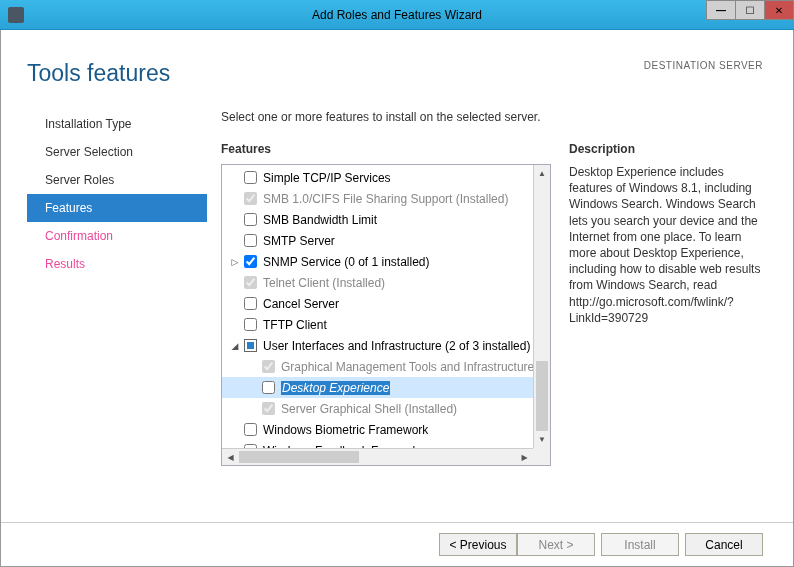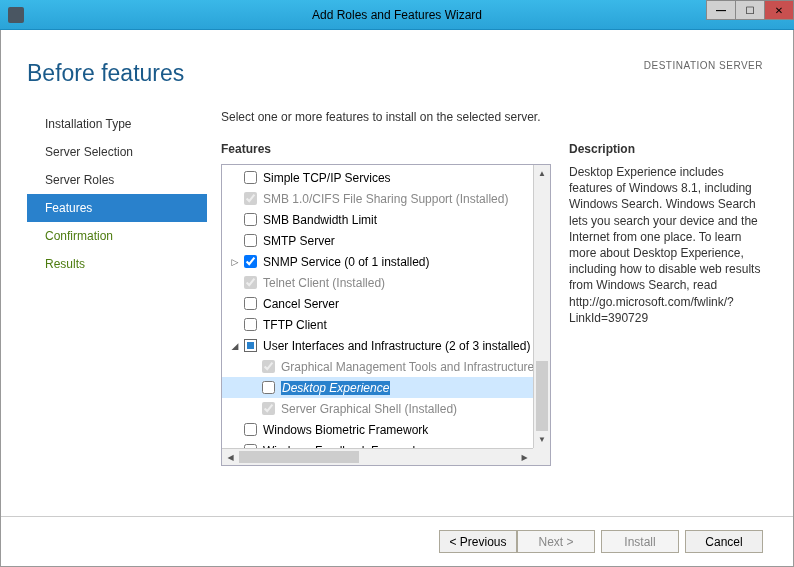"Before features" div.page-title { text: Before -> Tools }
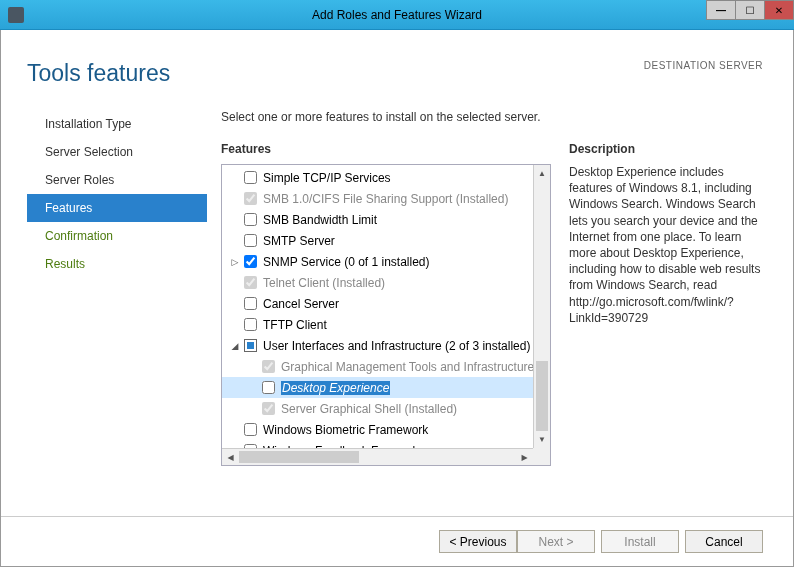"Confirmation" .nav-item.disabled { color: #4d7c0f -> #ec4899 }
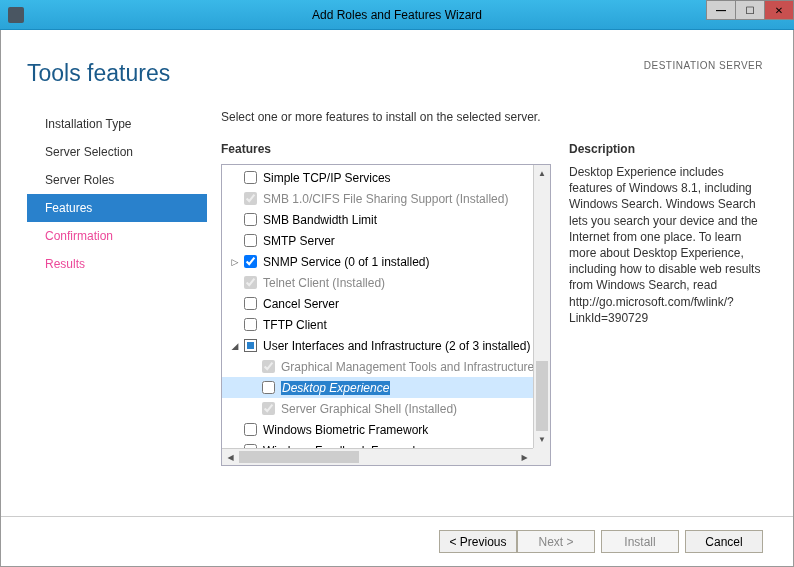"< Previous" .footer { height: 50px -> 44px }
